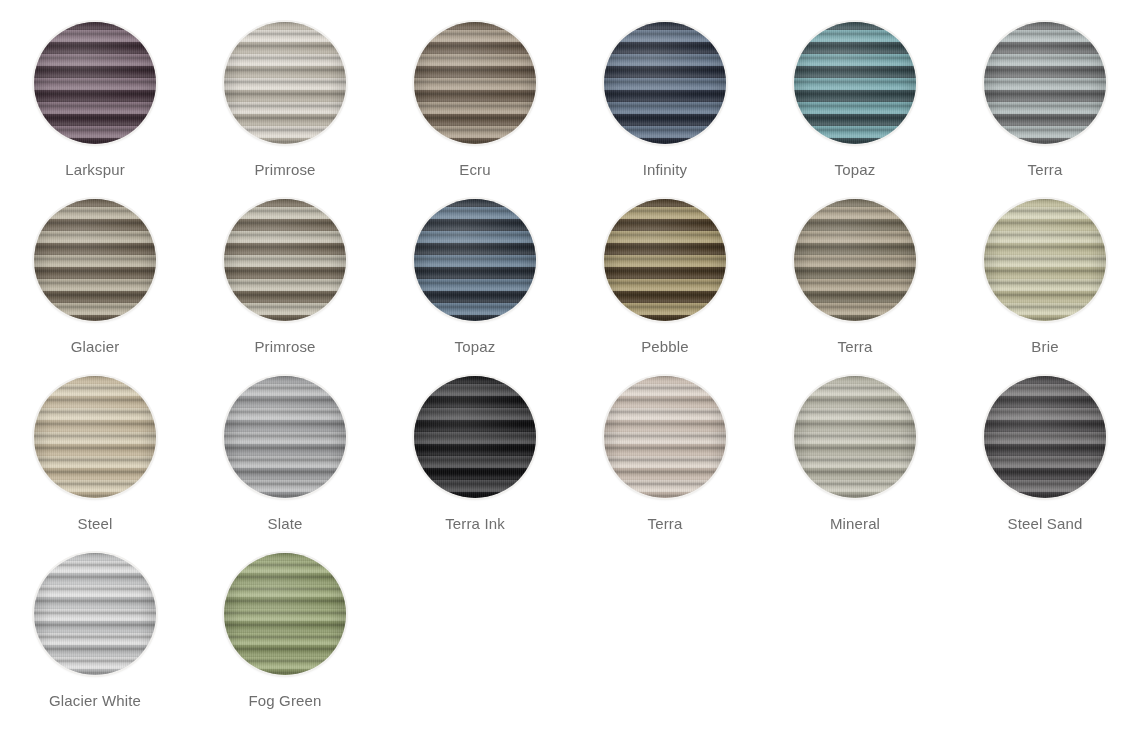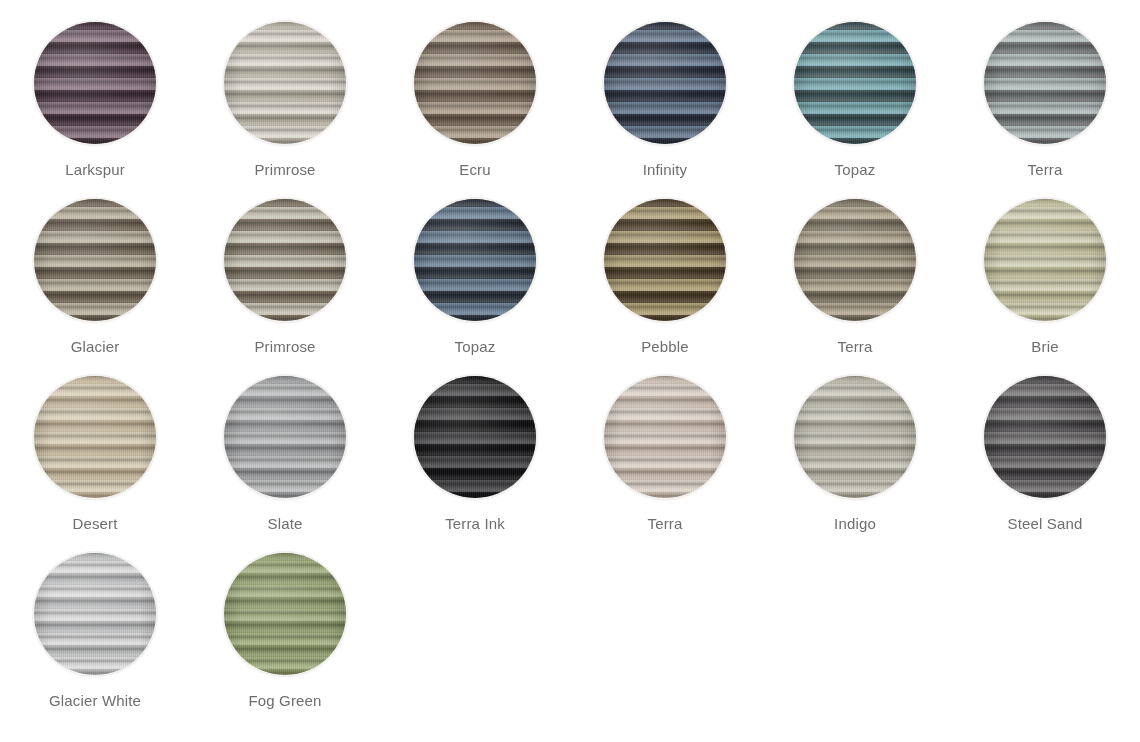"Desert" div.swatch-label { text: Desert -> Steel }
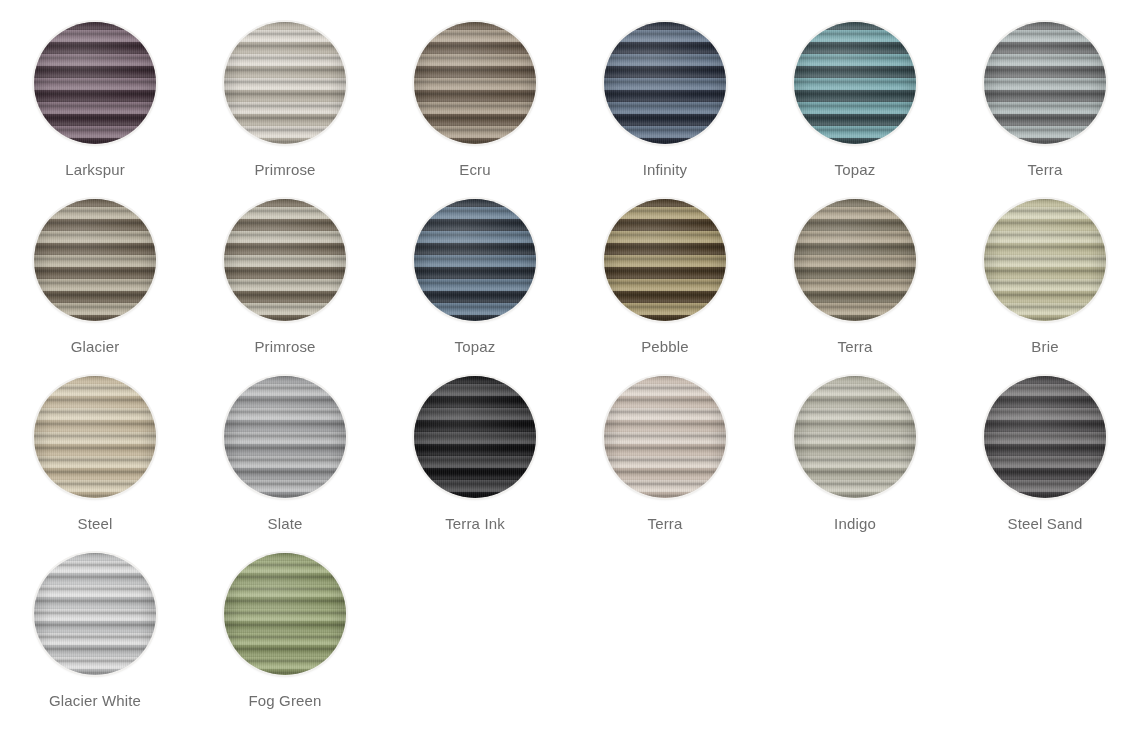"Indigo" div.swatch-label { text: Indigo -> Mineral }
